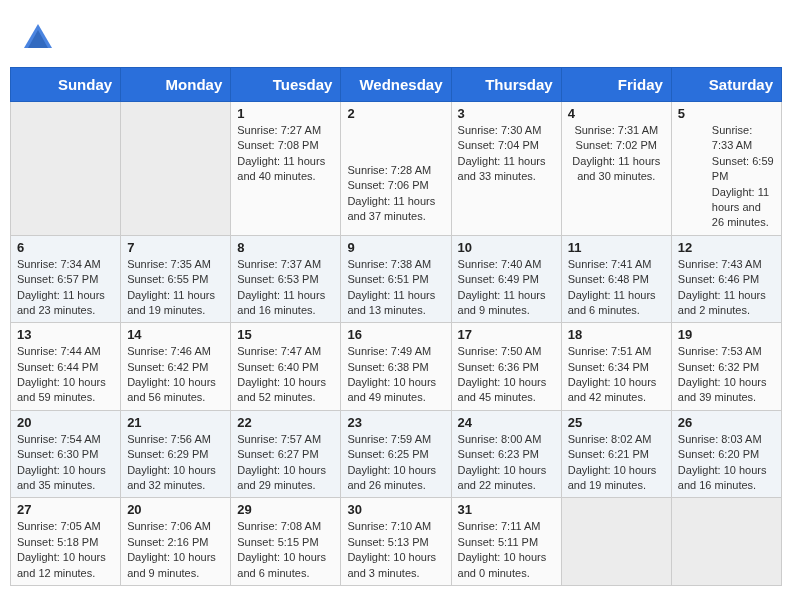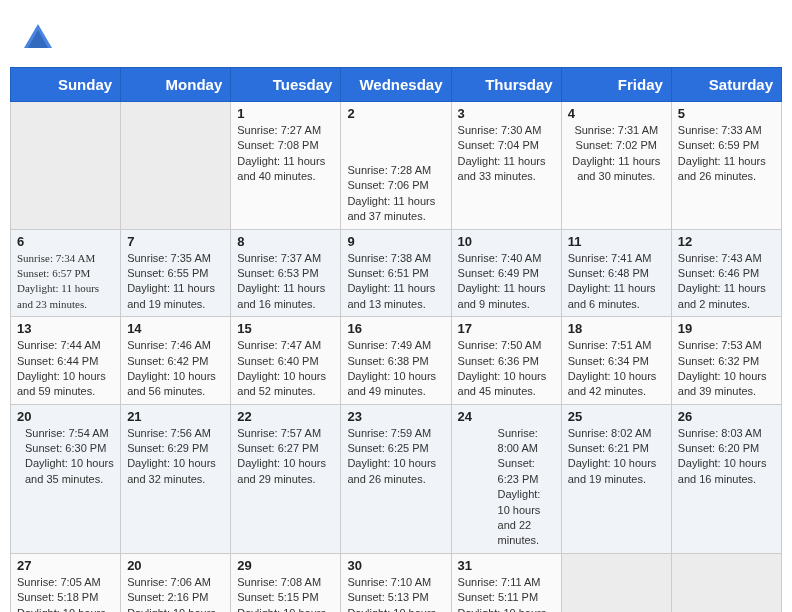"Sunrise: 7:33 AM" div.day-info { margin-left: none -> 34px }
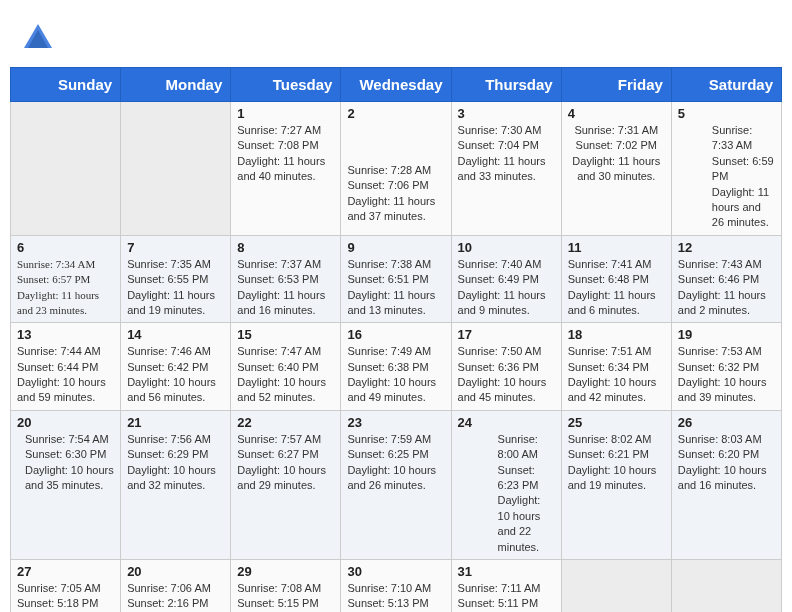"Sunrise: 7:34 AM" div.day-info { font-family: Liberation Serif, serif -> none }
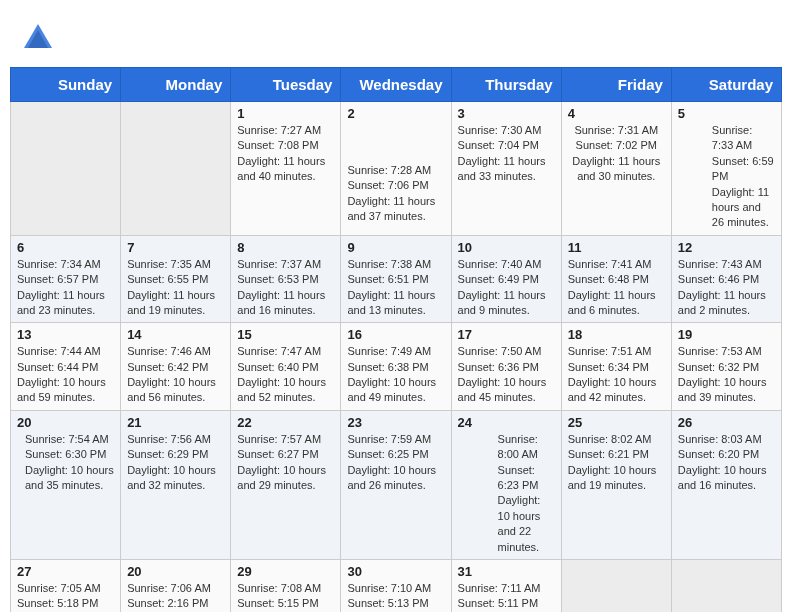"Sunrise: 7:54 AM" div.day-info { margin-left: 8px -> none }
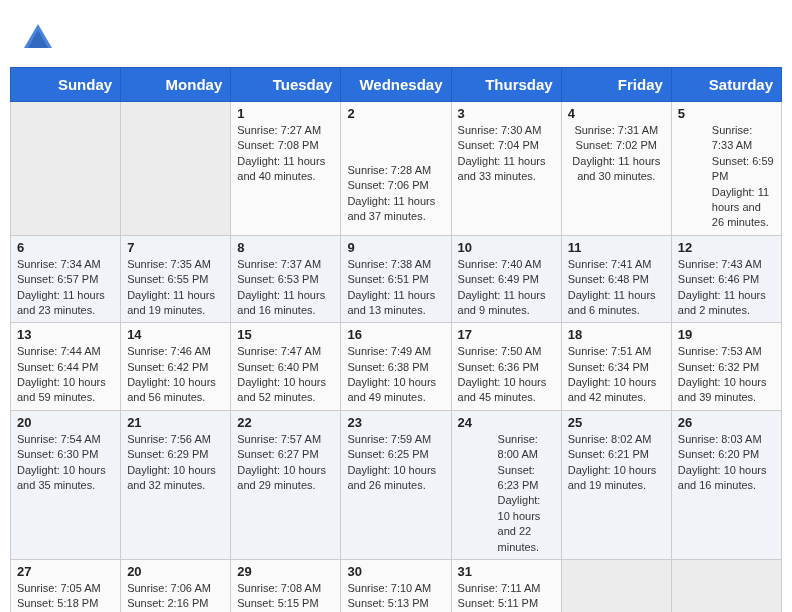"Sunrise: 8:00 AM" div.day-info { margin-left: 40px -> none }
